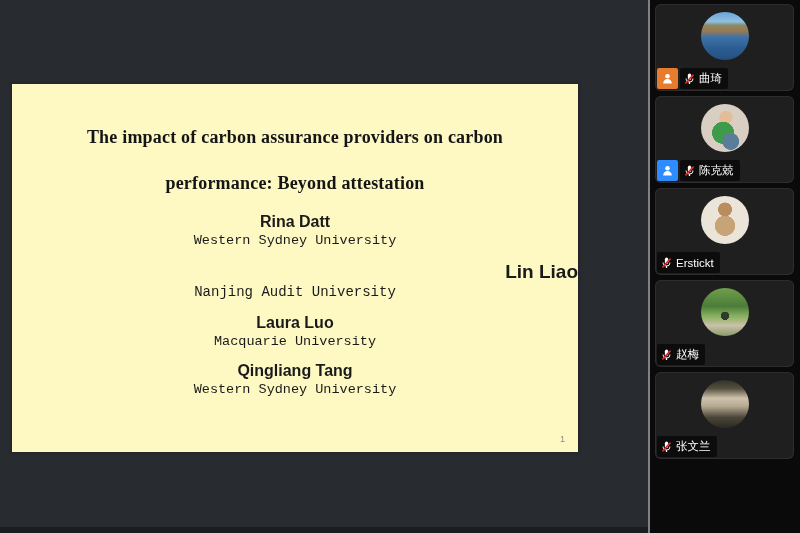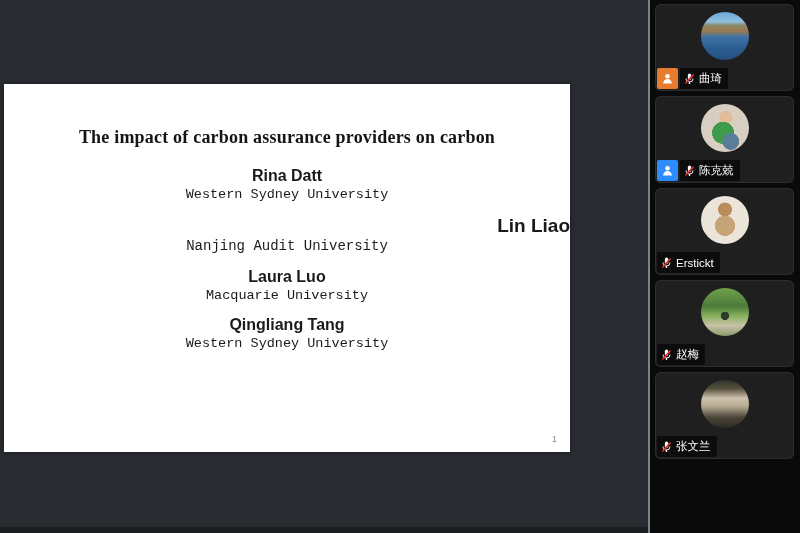"The impact of carbon assurance" .slide { background: #ffffff -> #fef9c3; left: 4px -> 12px }
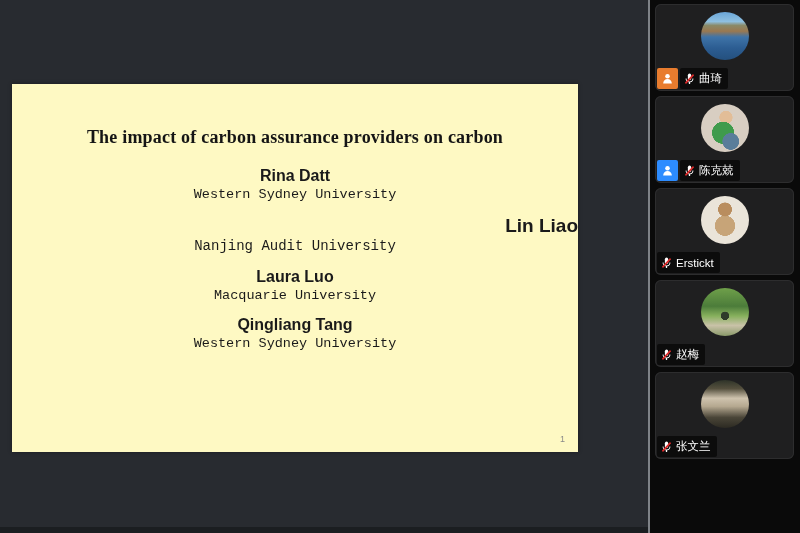"performance: Beyond attestation" div { html: none -> <div>performance: Beyond attestation</div> }
